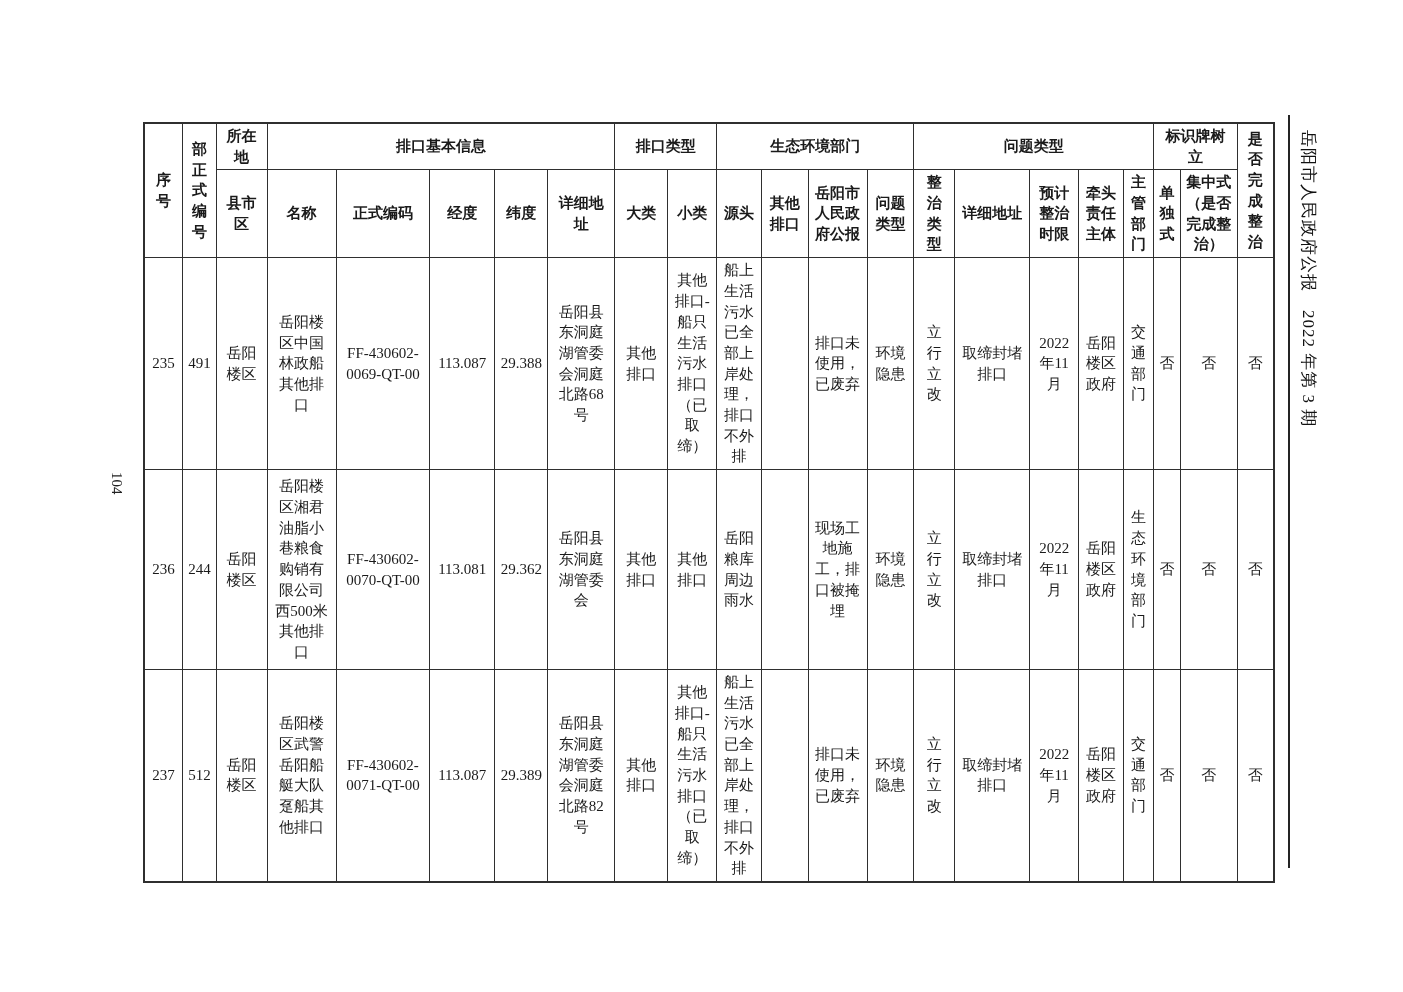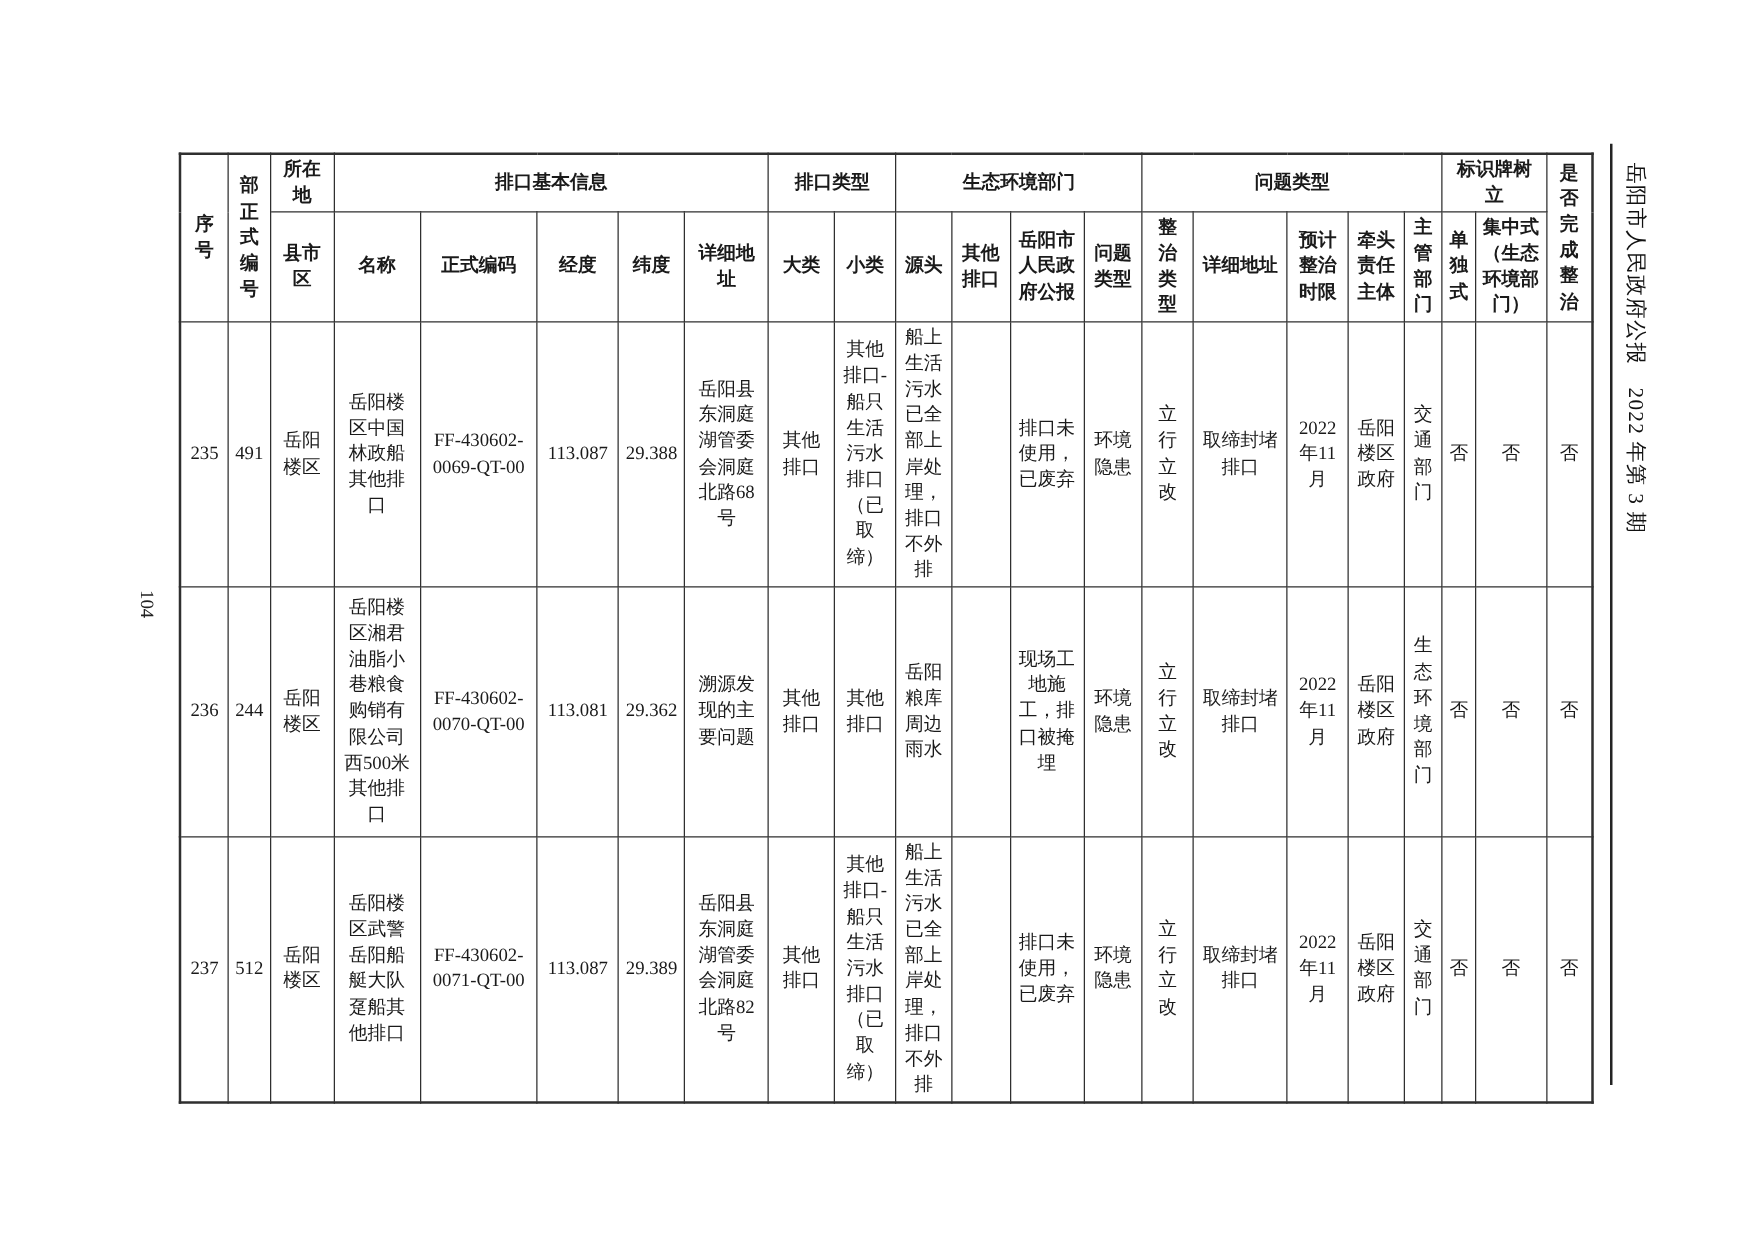"集中式（生态环境部门）" th { text: 生态环境部门 -> 是否完成整治 }
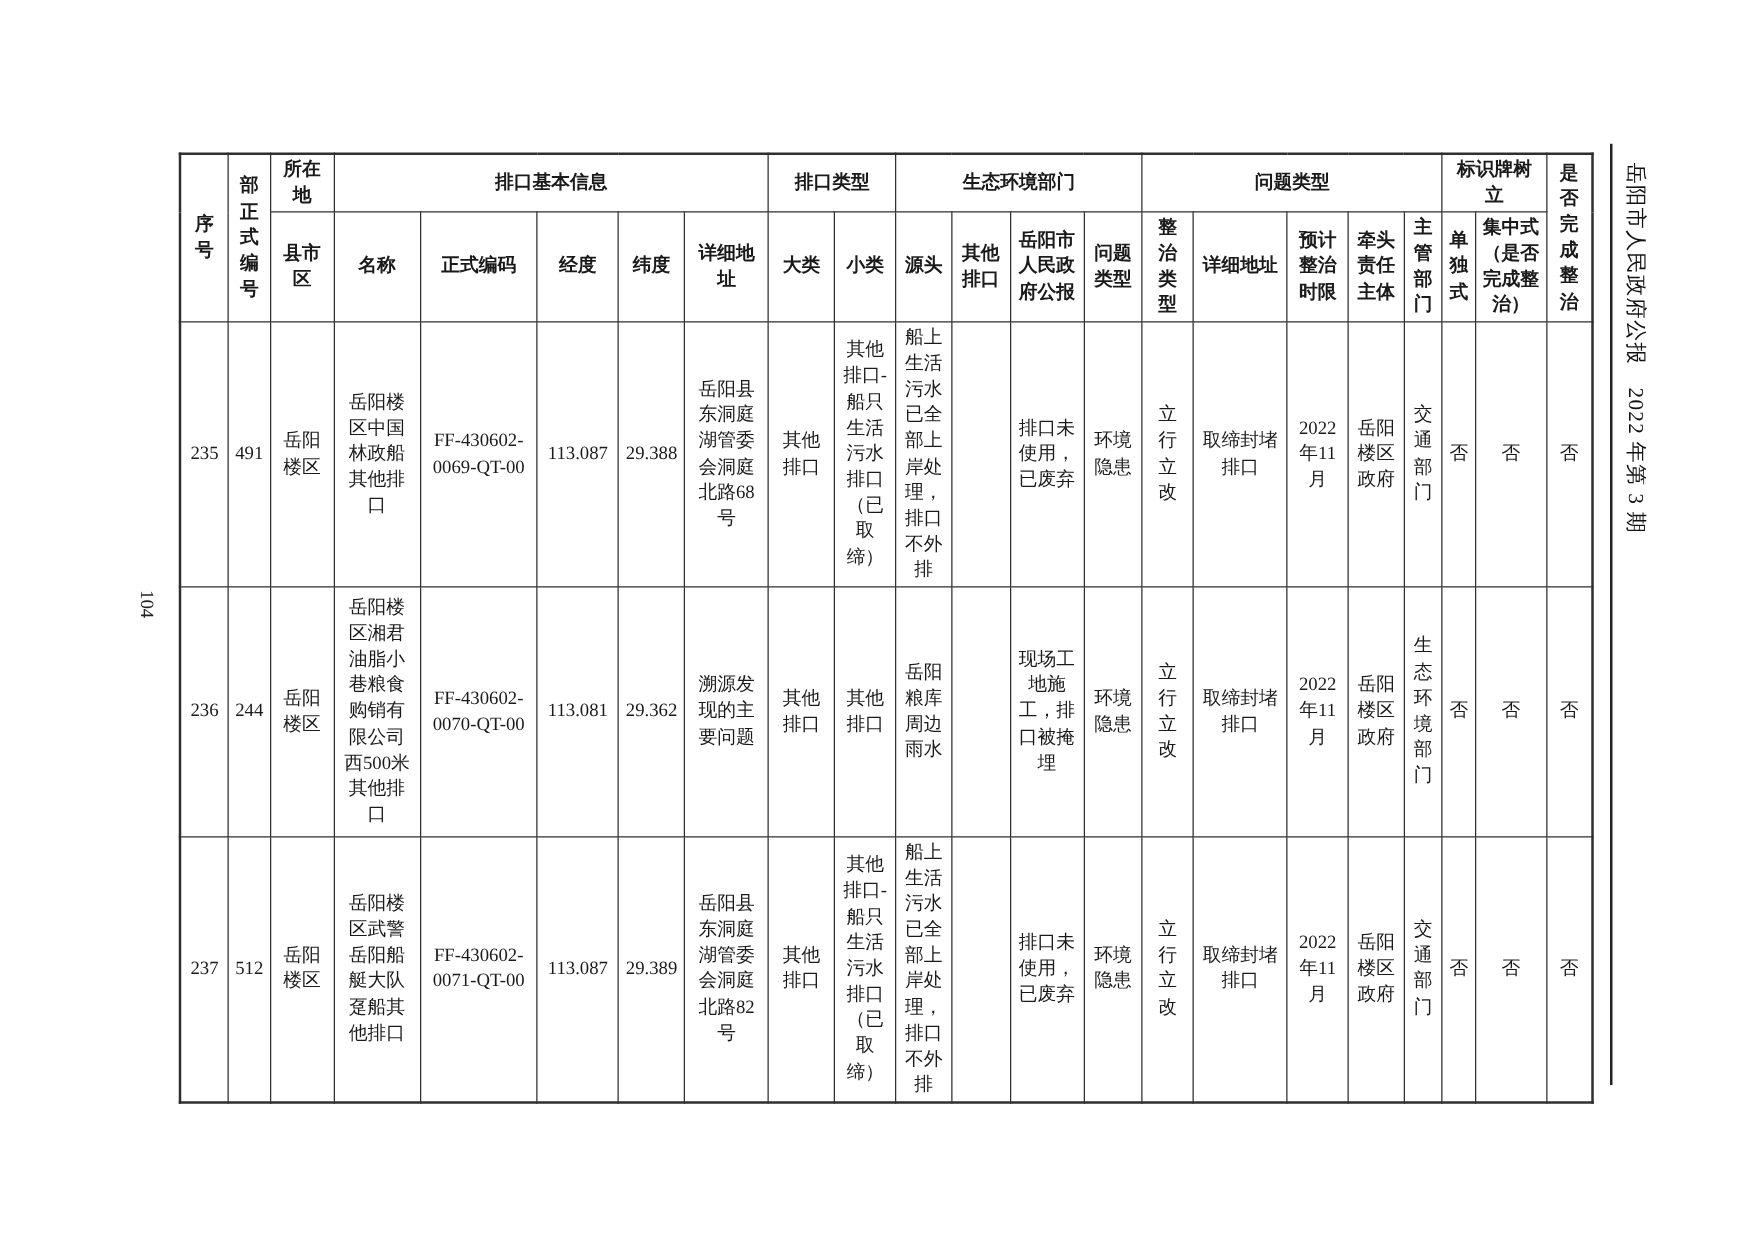"溯源发现的主要问题" td { text: 溯源发现的主要问题 -> 岳阳县东洞庭湖管委会 }
